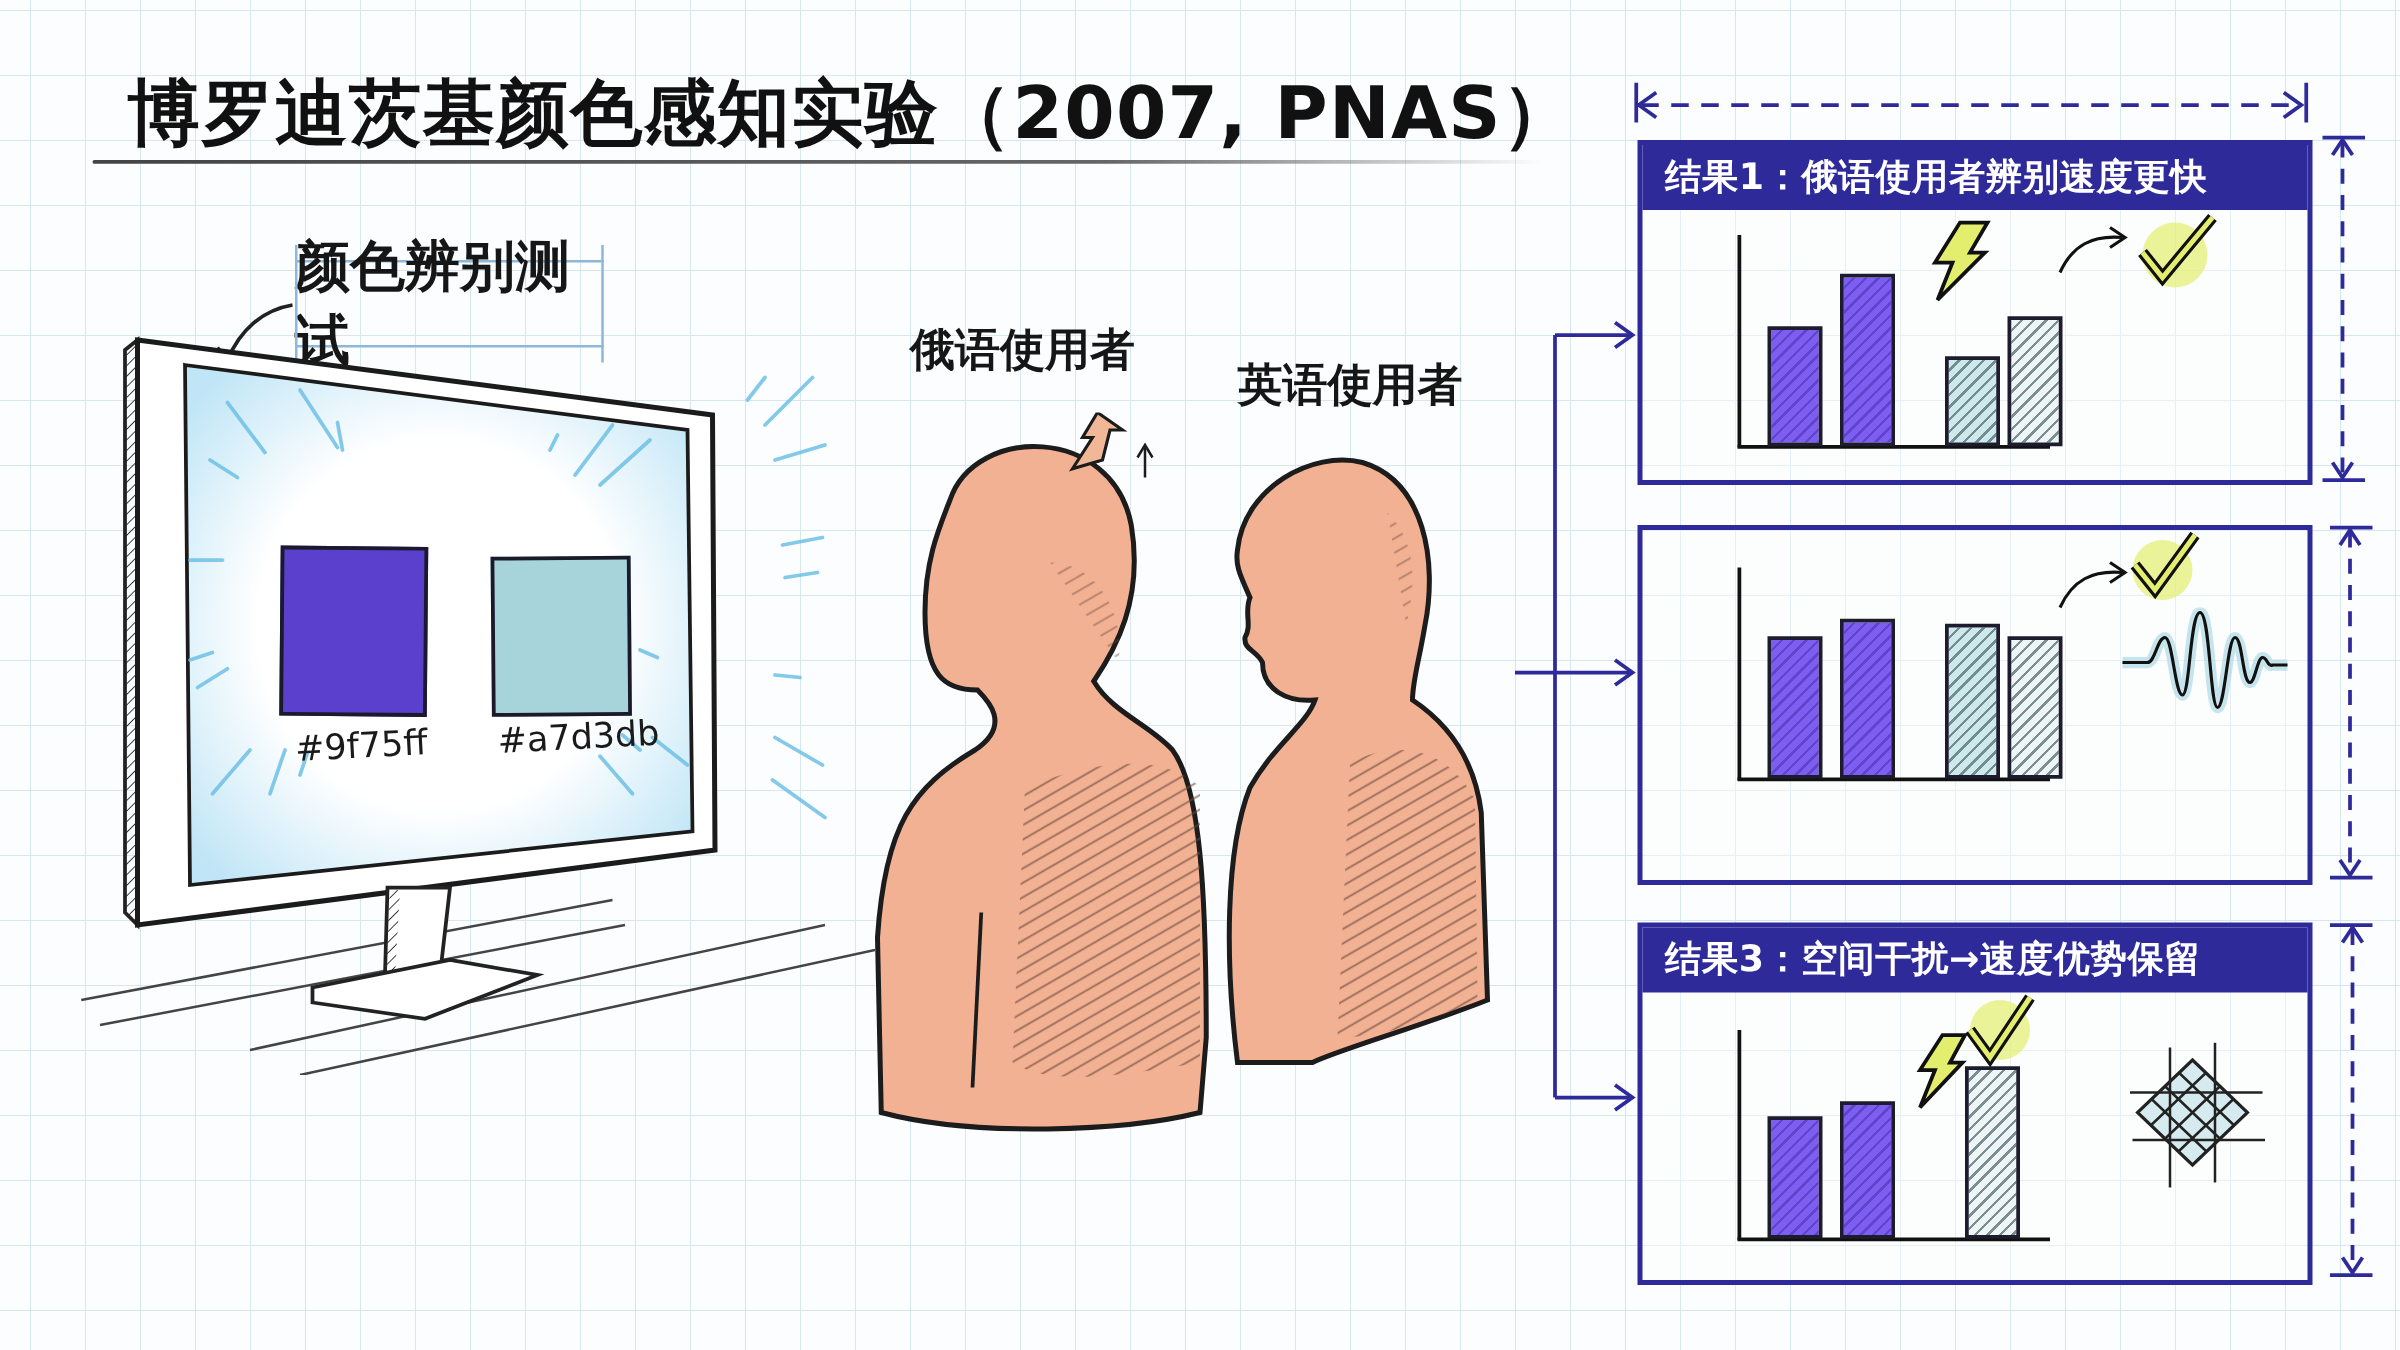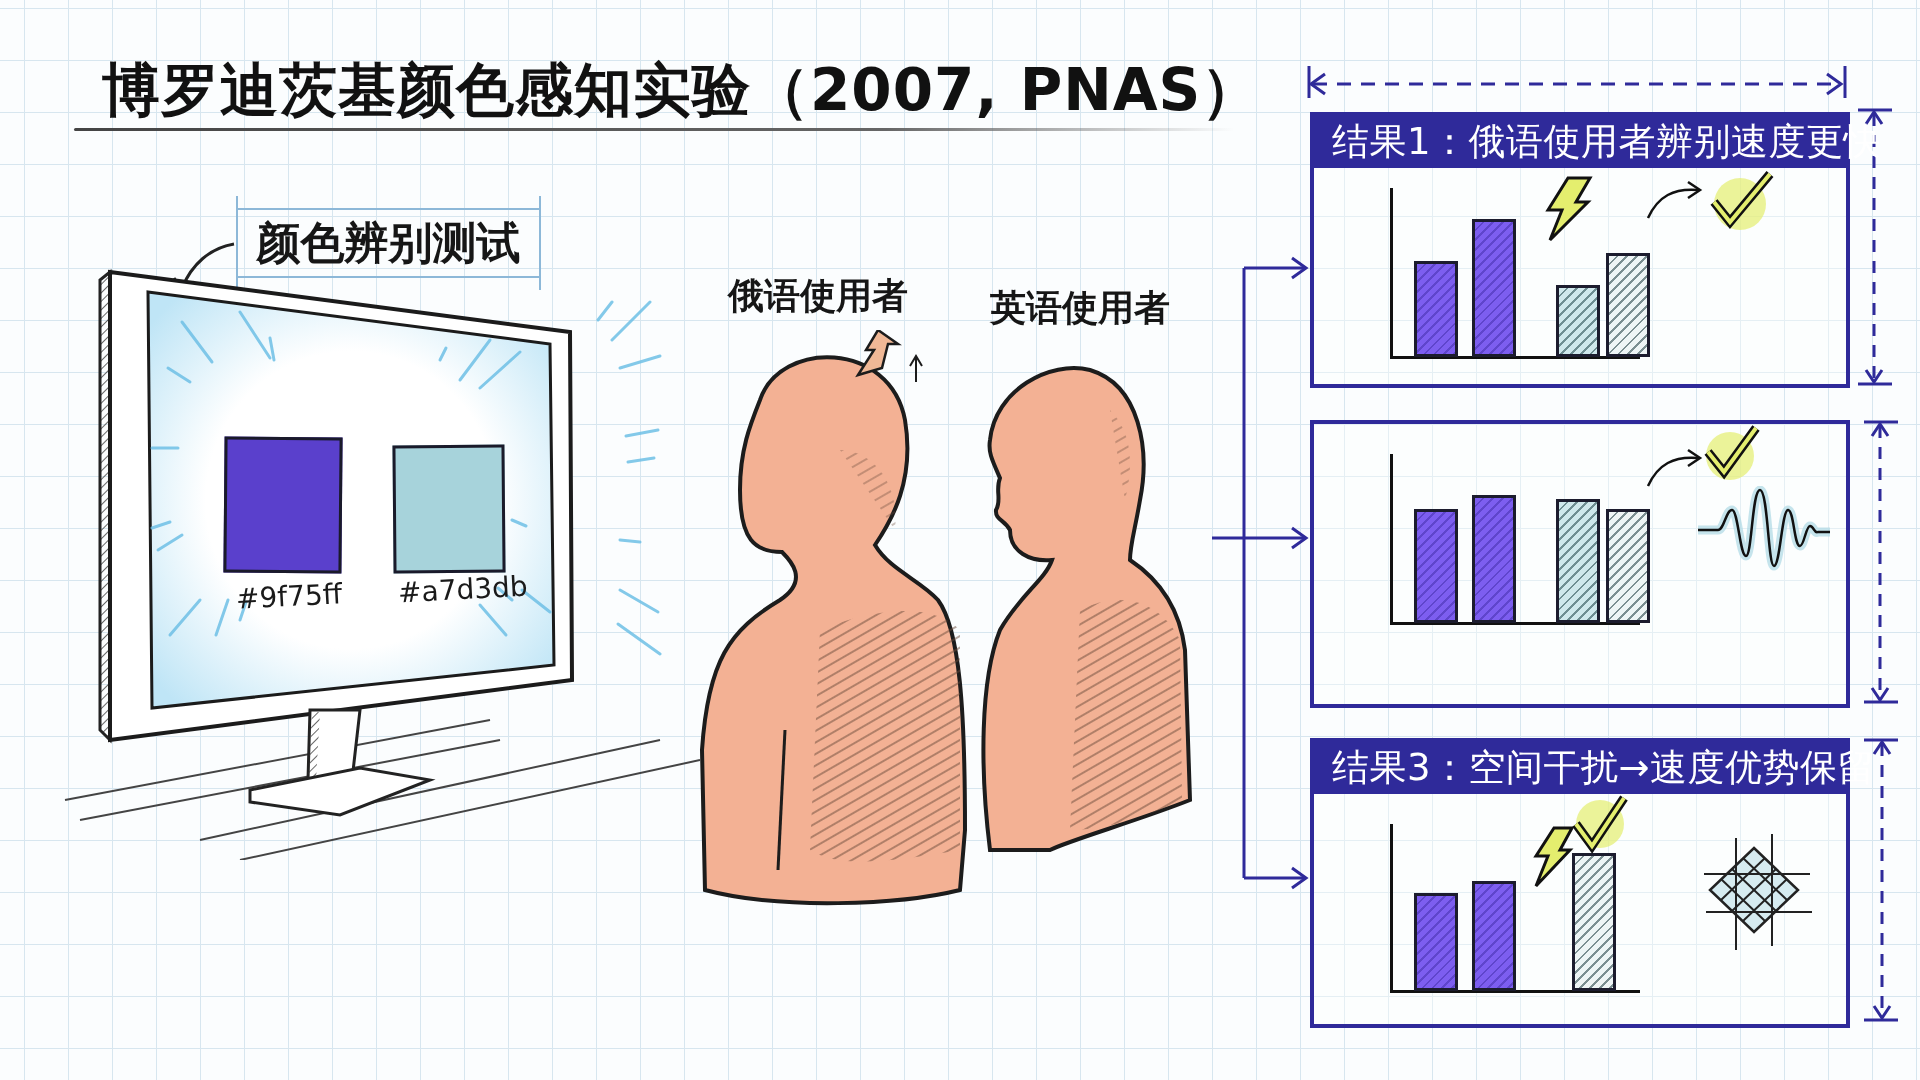"结果1：俄语使用者辨别速度更快" .panel-header { font-size: 37px -> 29px; font-weight: normal -> bold }
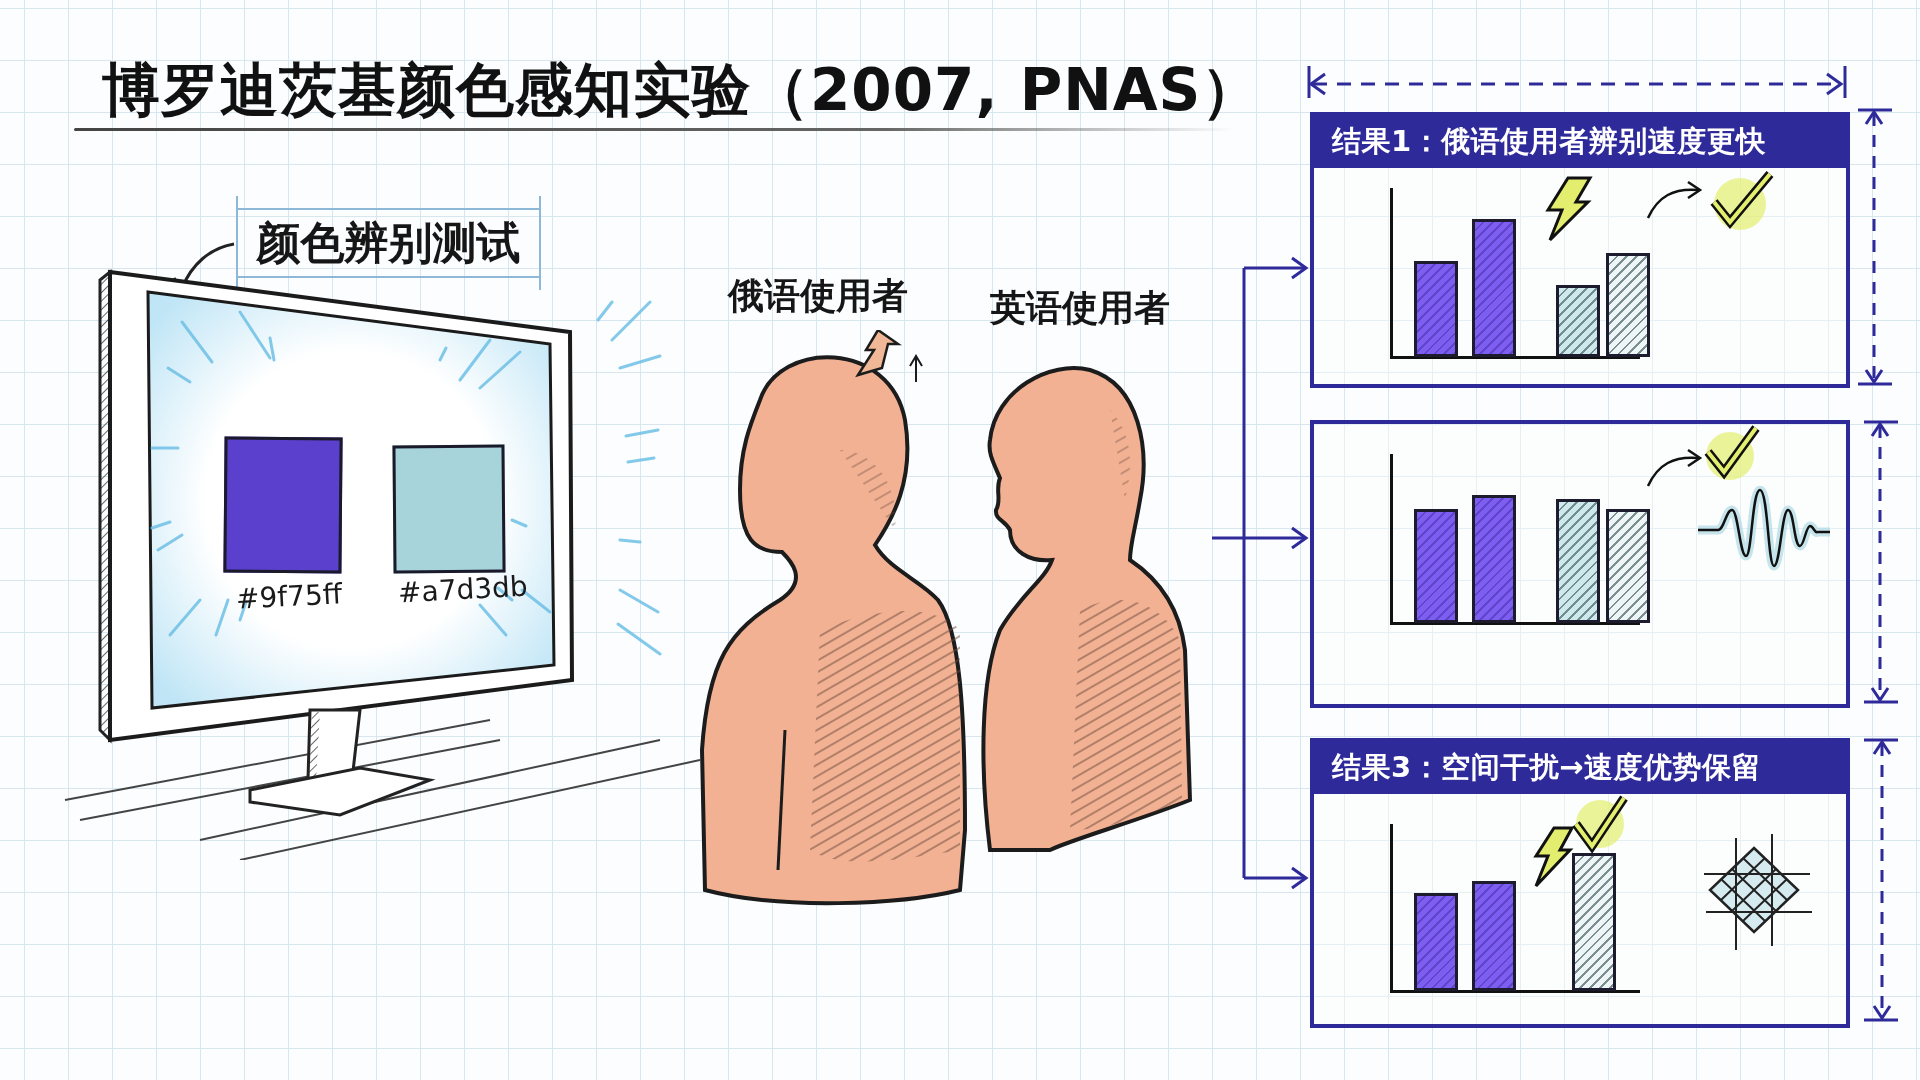"颜色辨别测试" .test-label { width: 305px -> 247px }
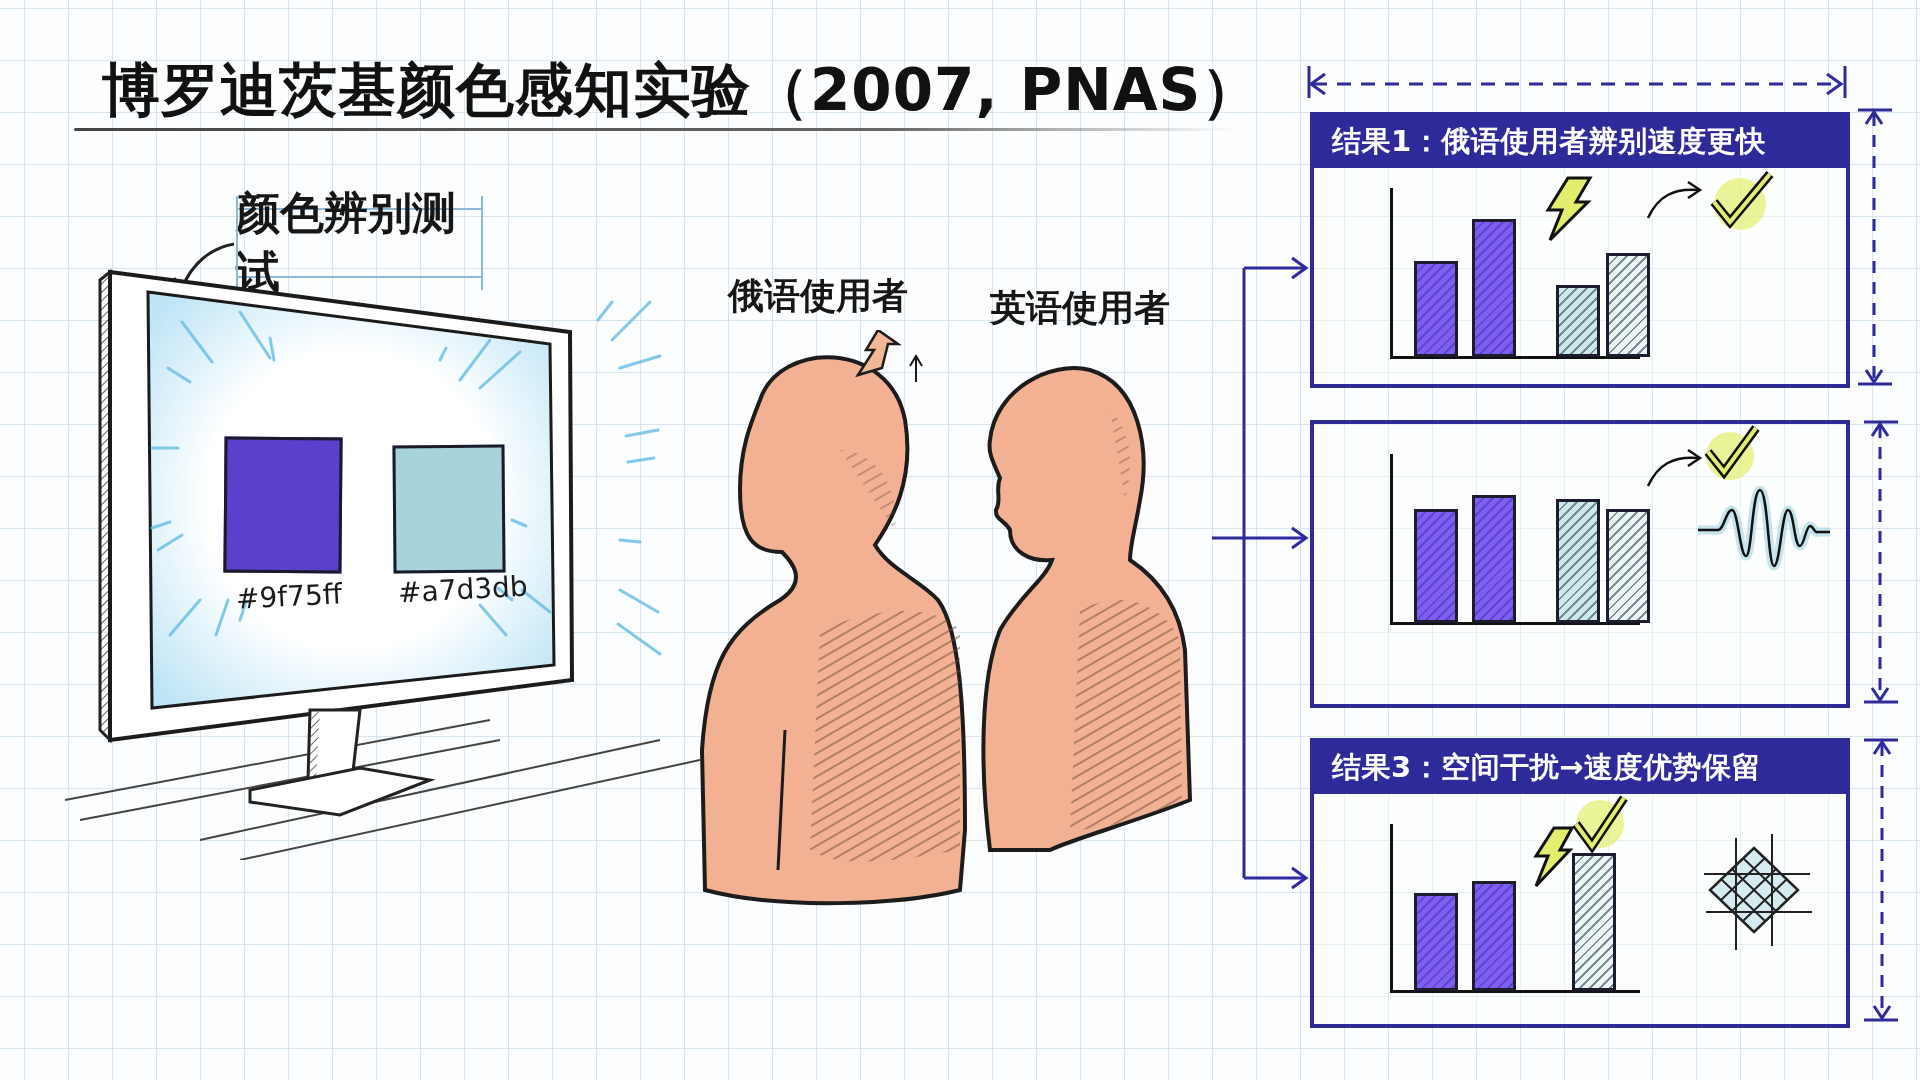"俄语使用者" .ru-label { top: 272px -> 256px }
